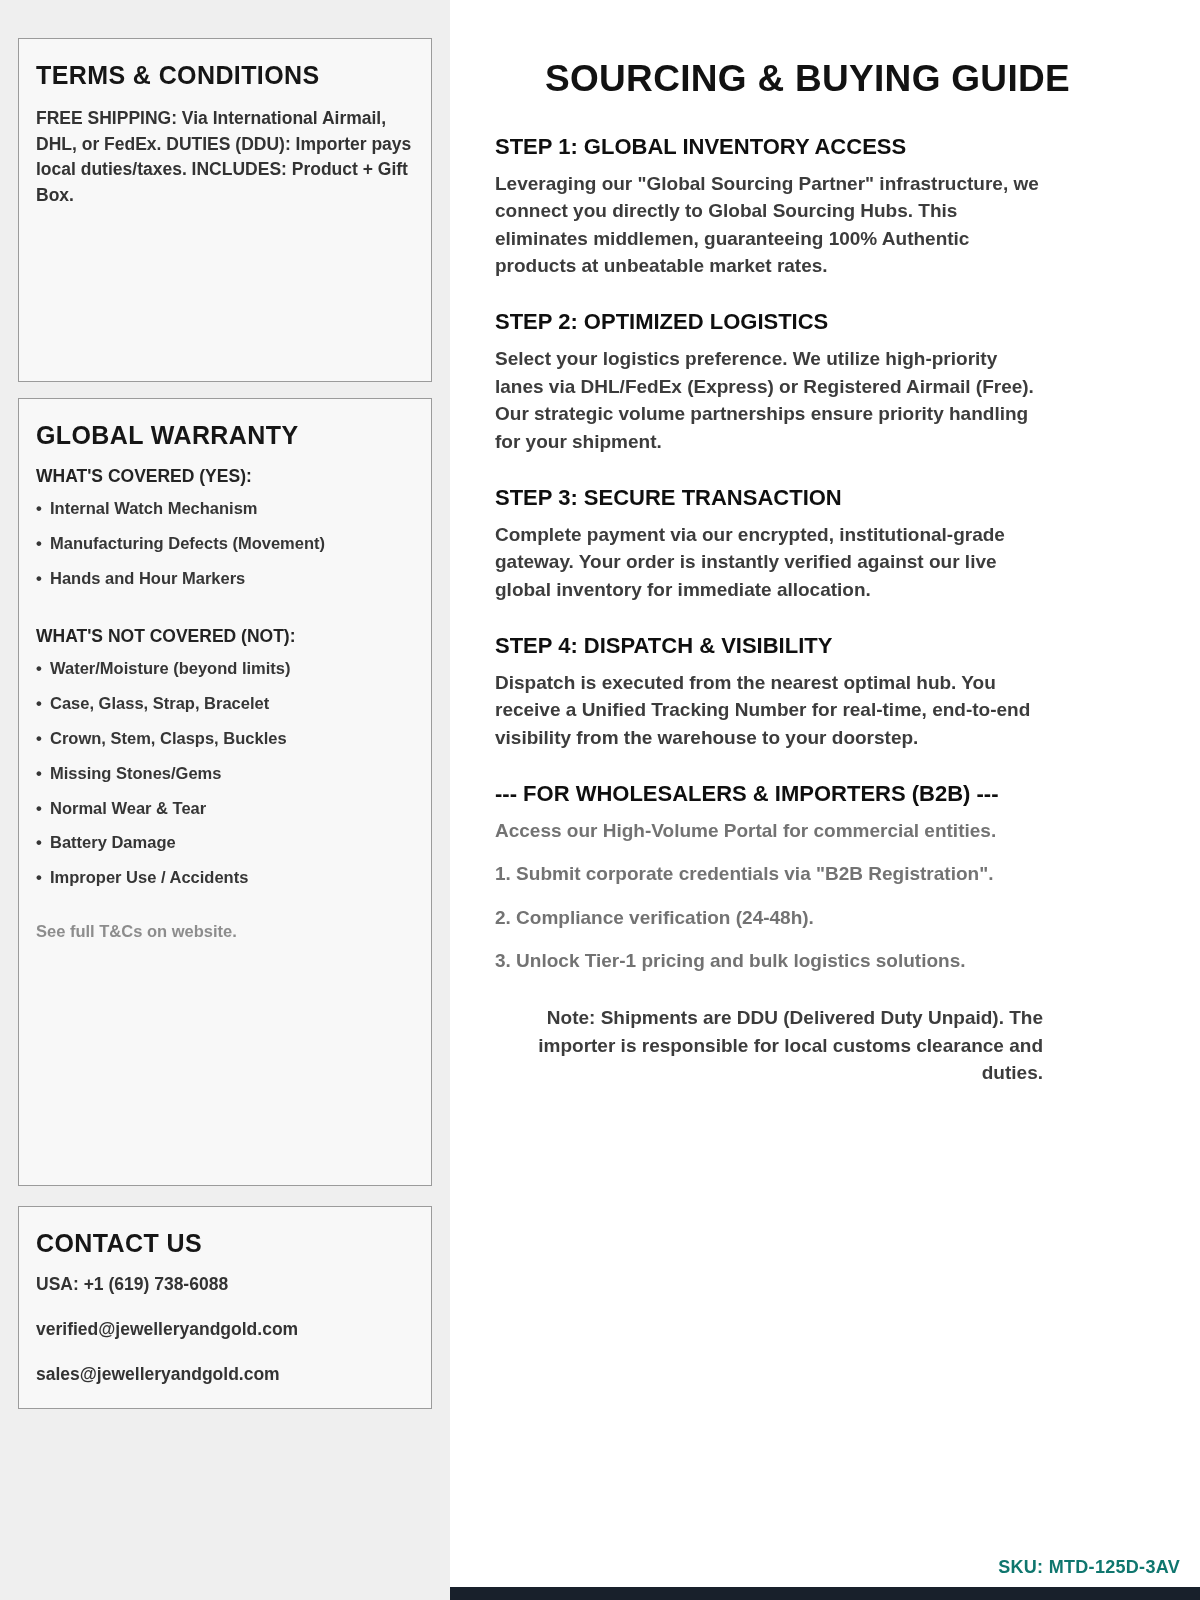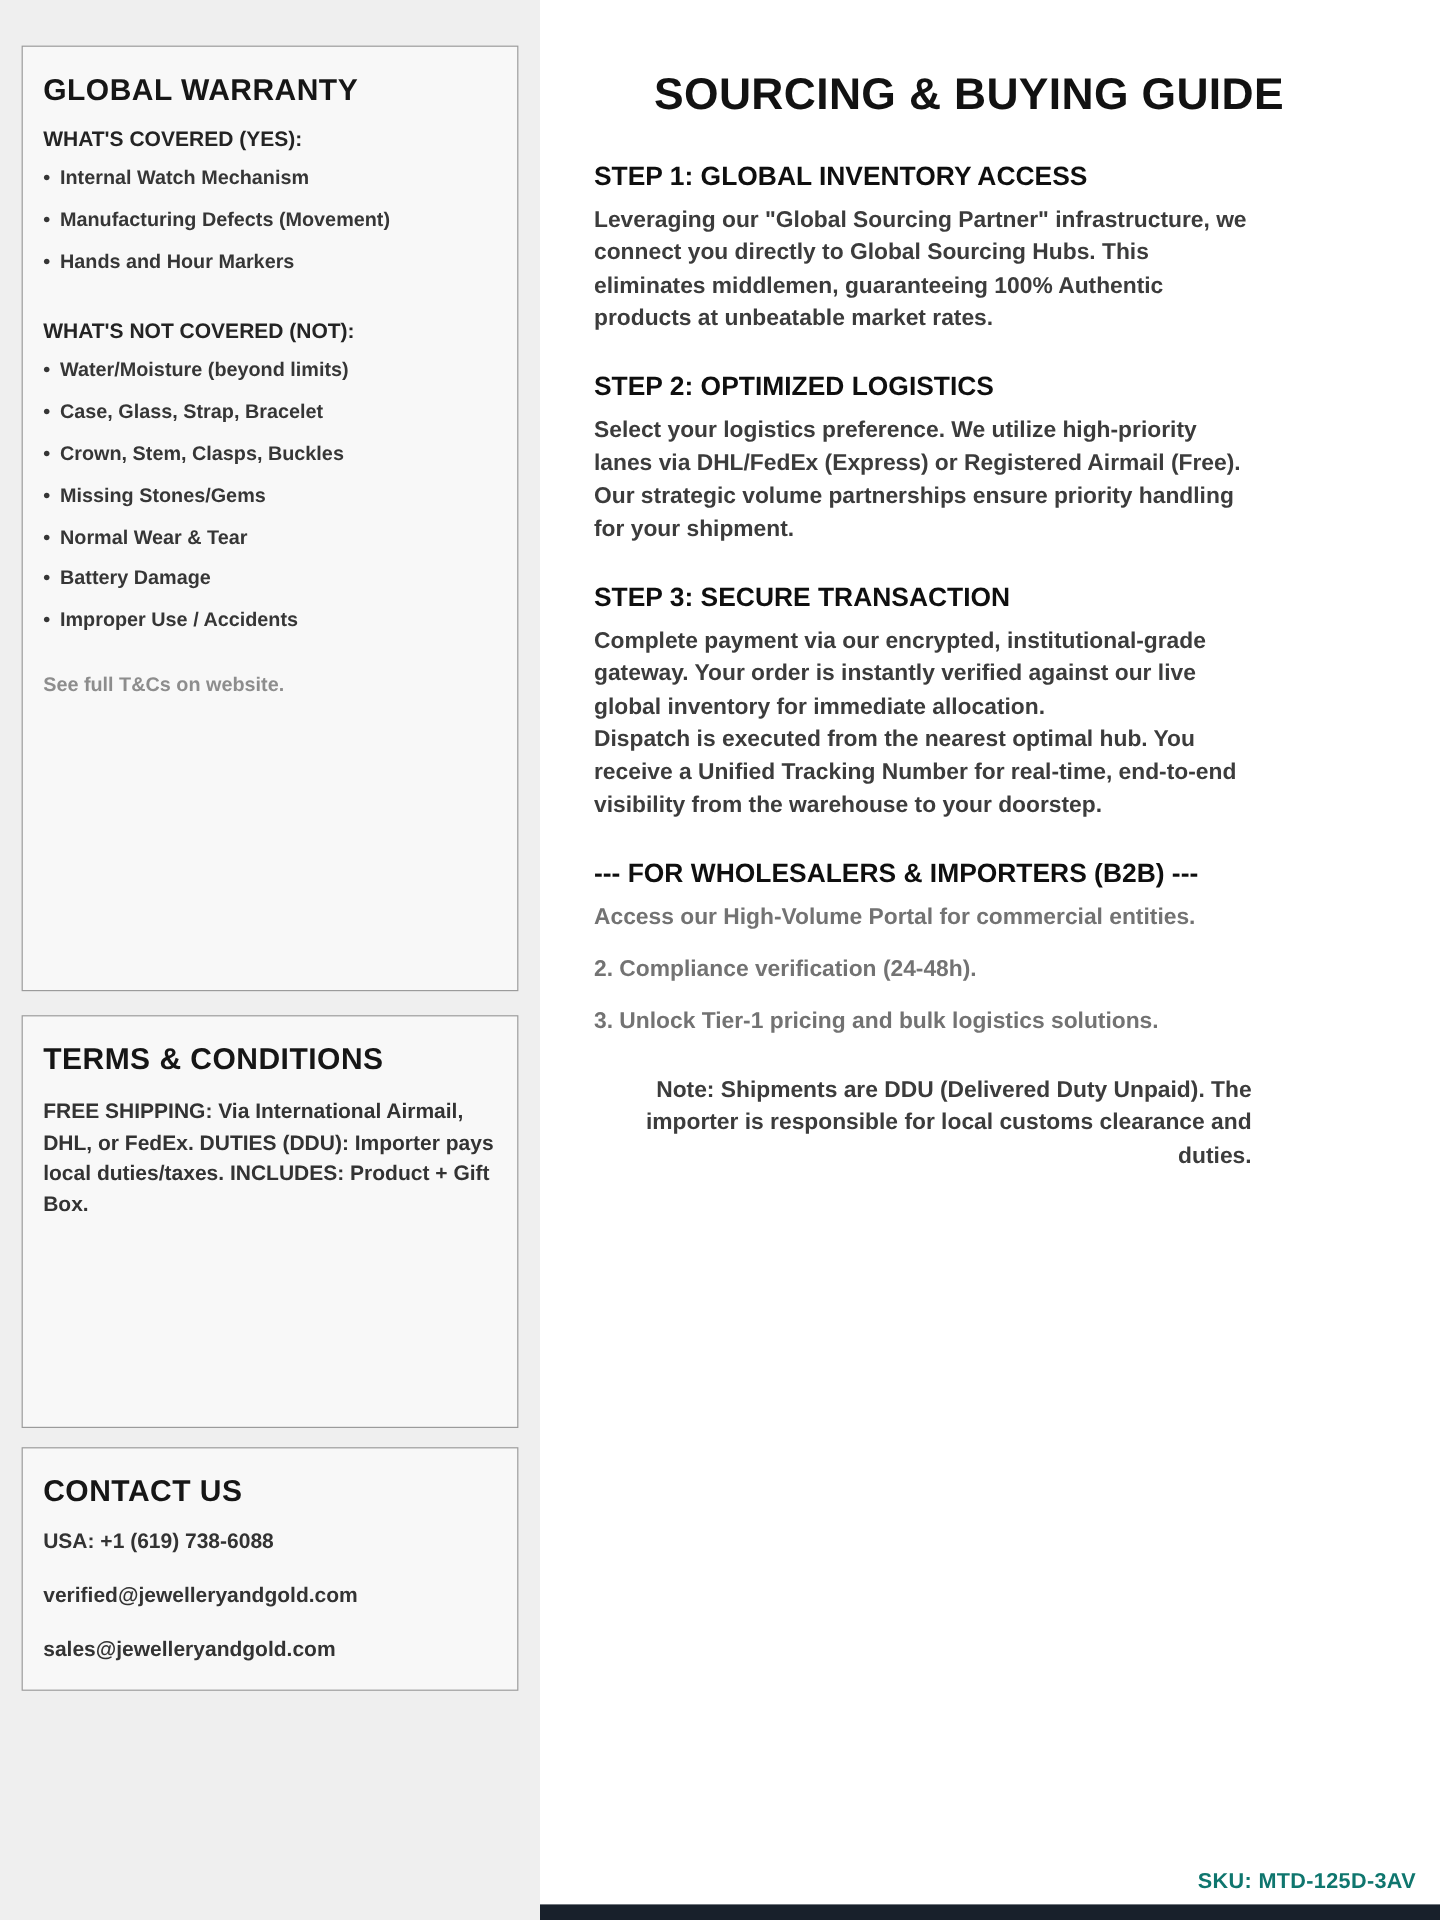"GLOBAL WARRANTY" div.panel { order: before "TERMS & CONDITIONS" -> after "TERMS & CONDITIONS" }
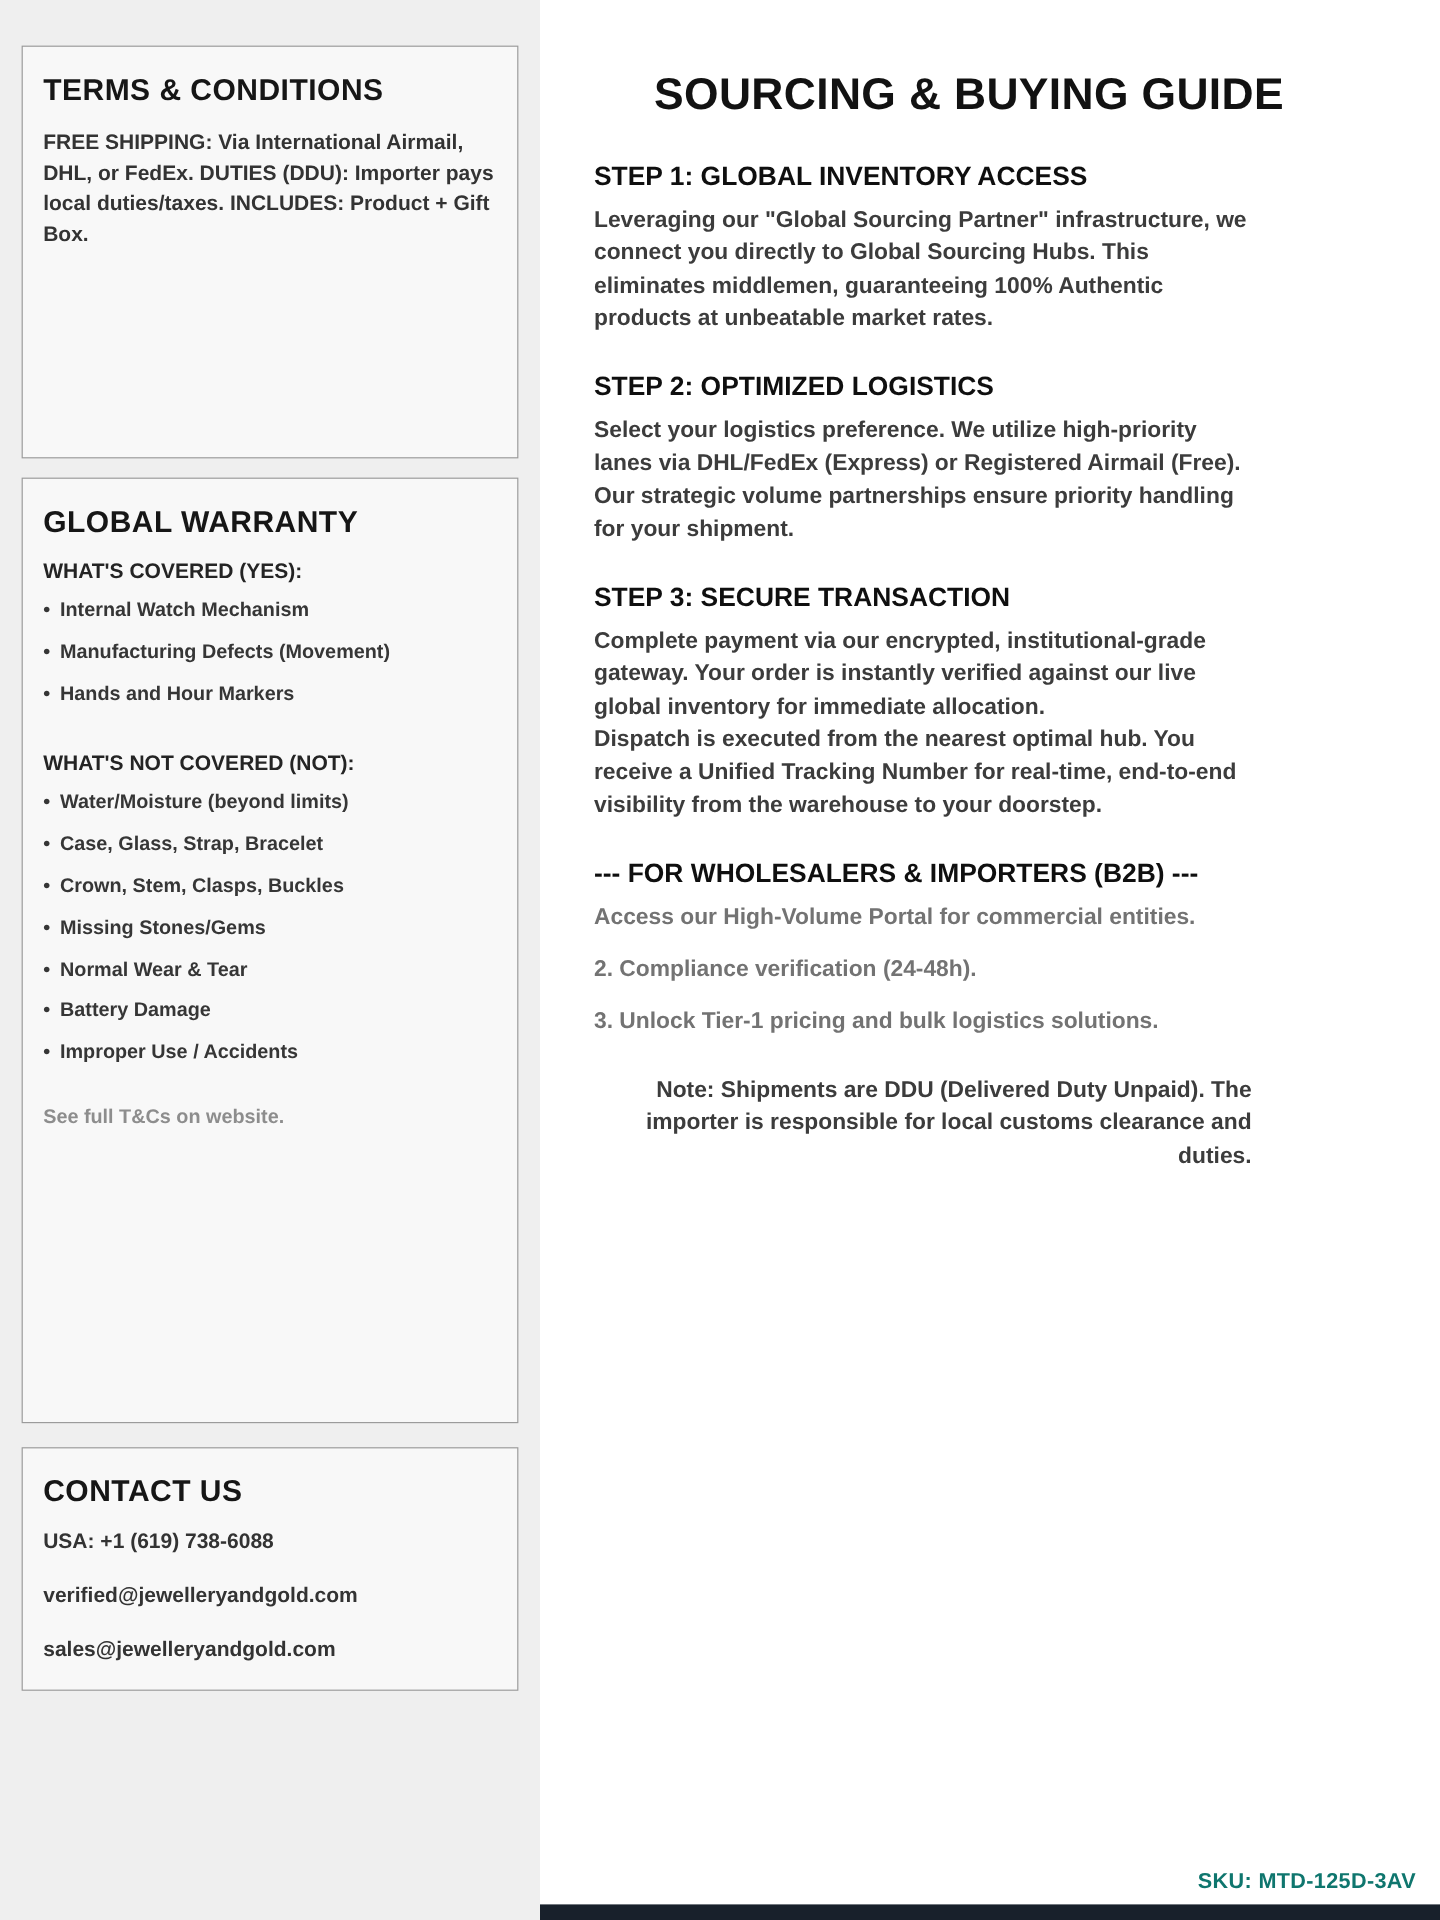"STEP 4: DISPATCH & VISIBILITY" h3.step-heading { html: none -> <h3>STEP 4: DISPATCH &amp; VISIBILITY</h3> }
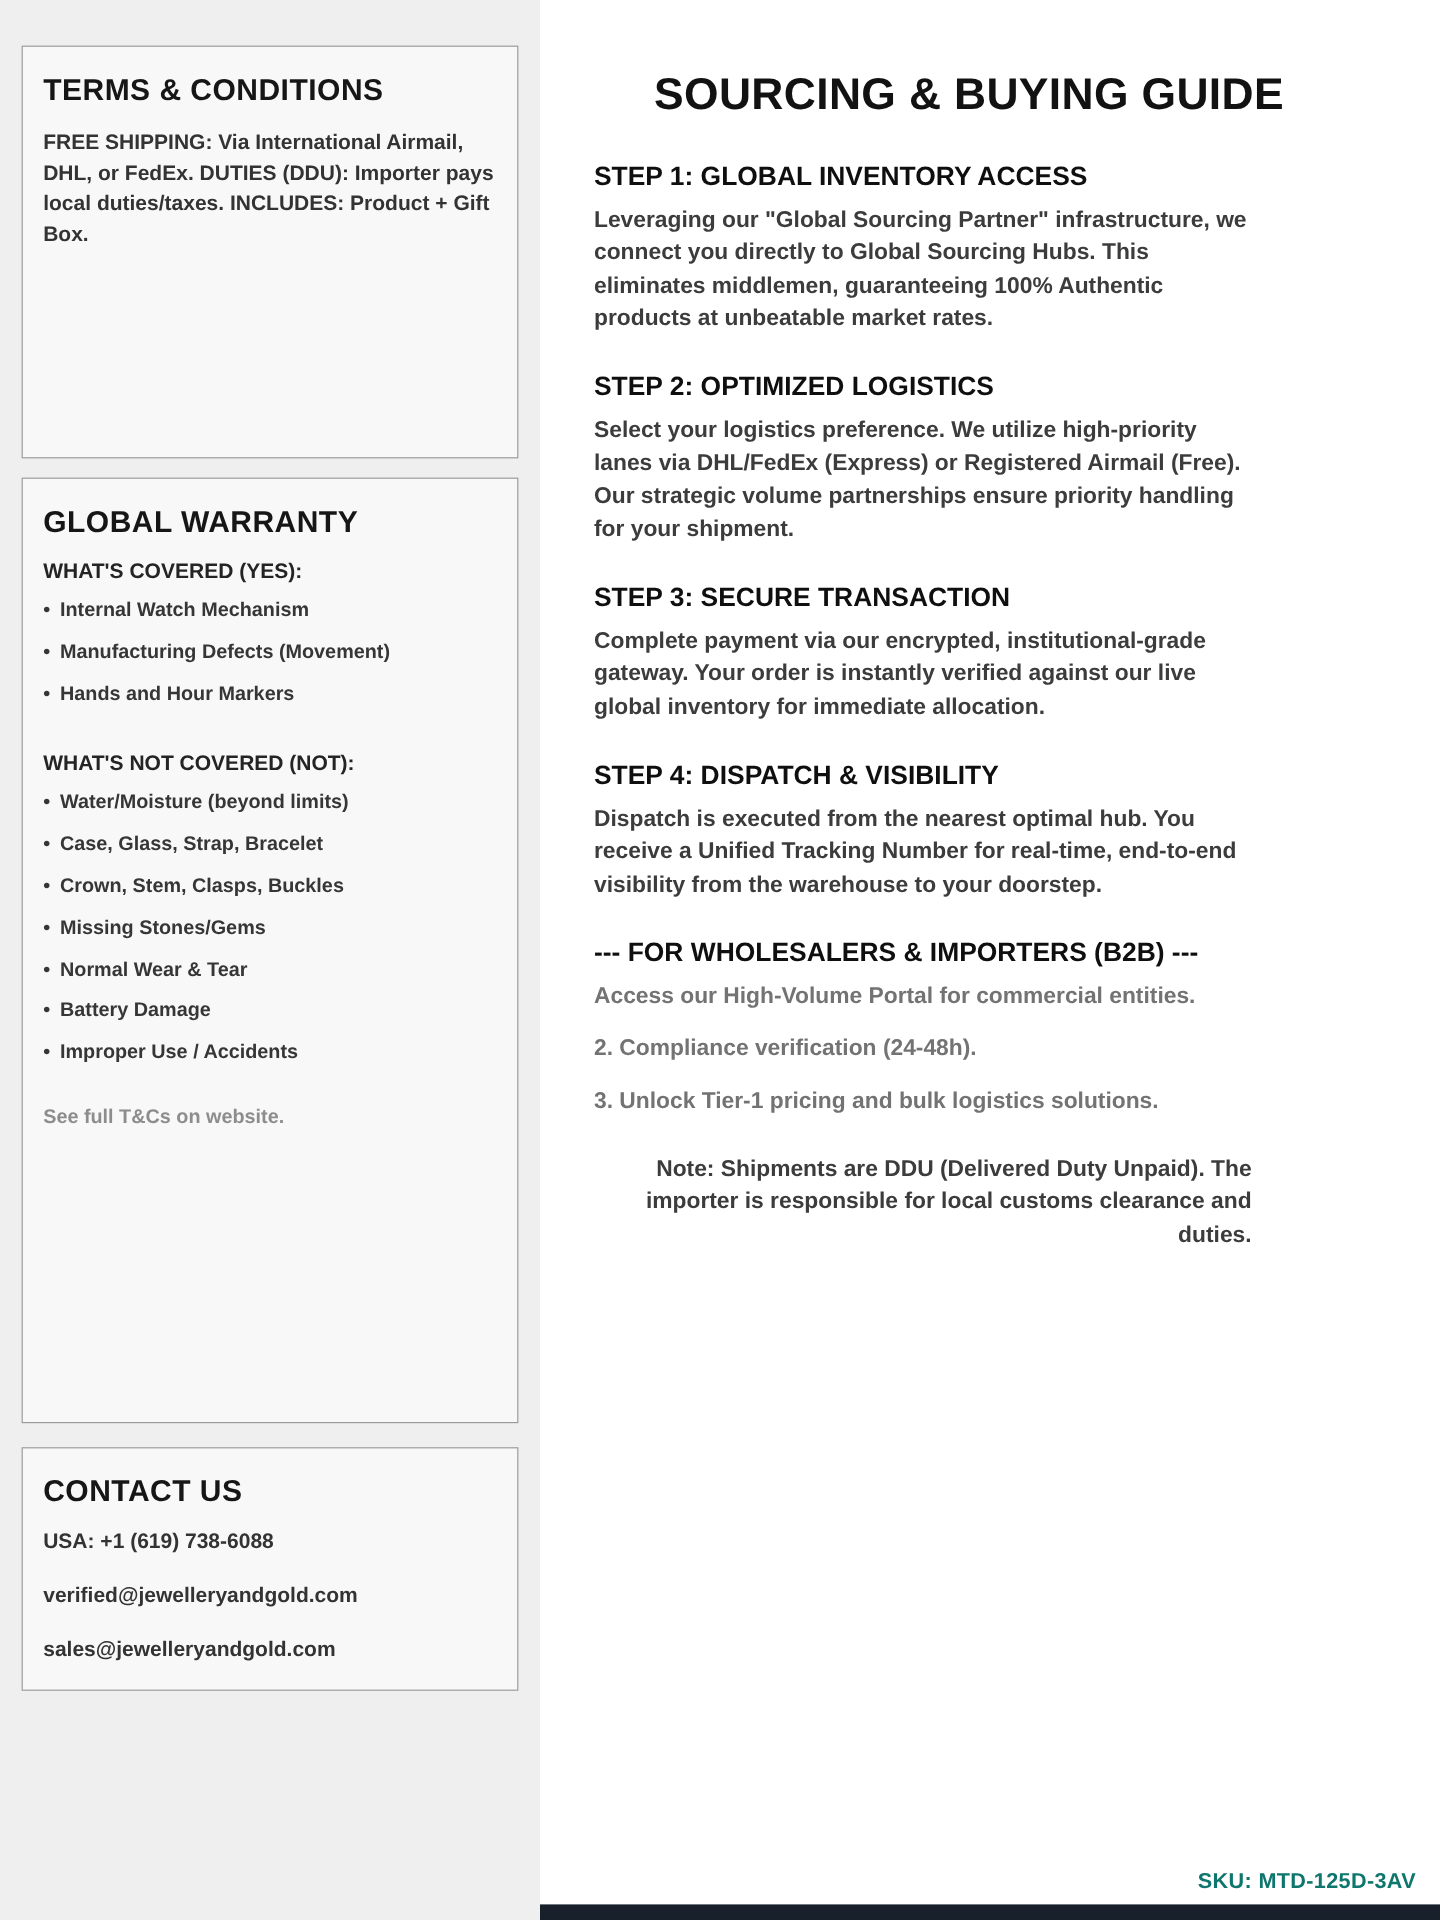"1. Submit corporate credentials via" p.b2b-item { html: none -> <p>1. Submit corporate credentials via "B2B Registration".</p> }
